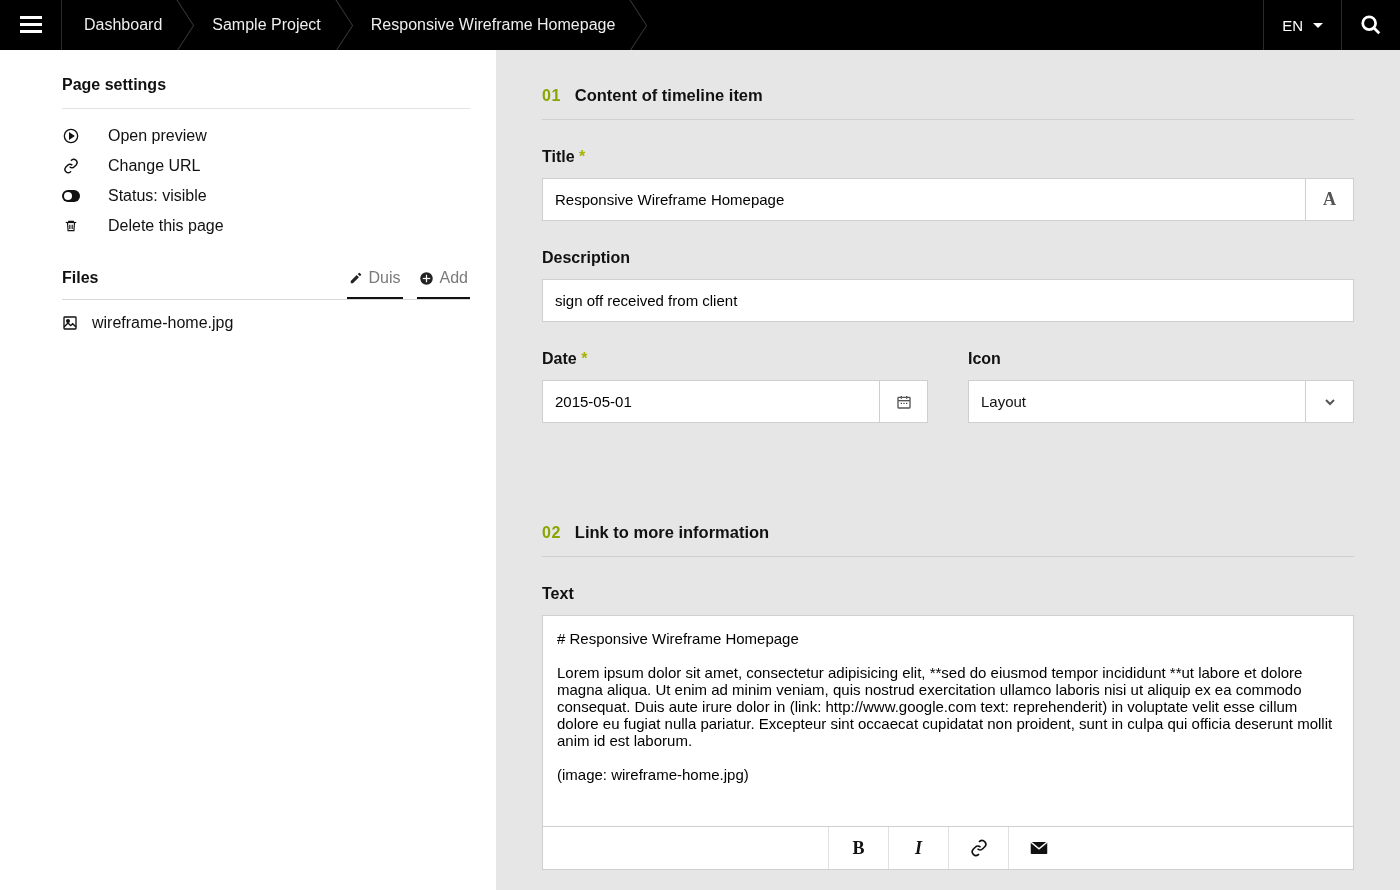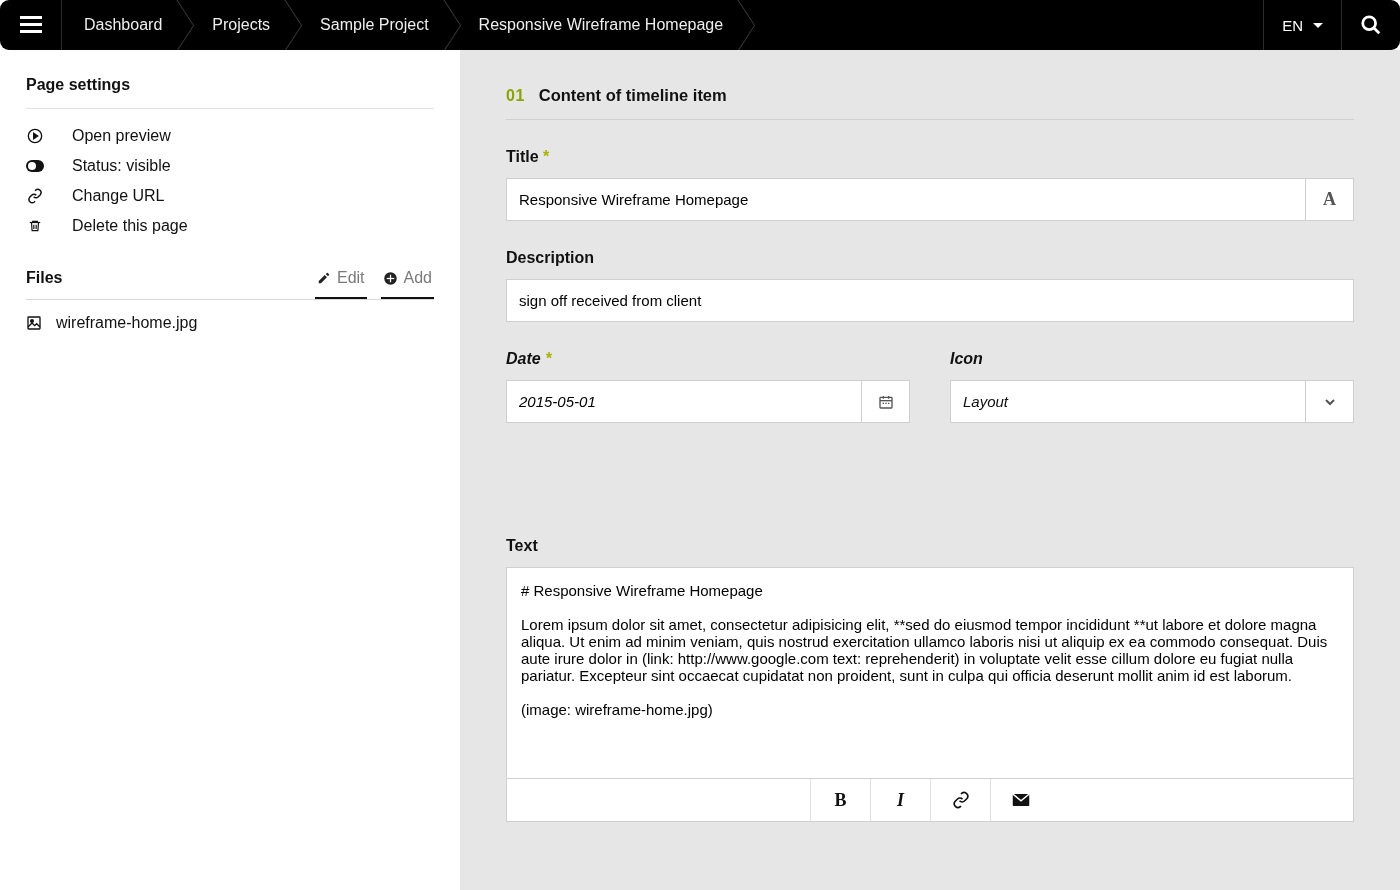"Dashboard" .topbar { border-radius: 9px -> none }
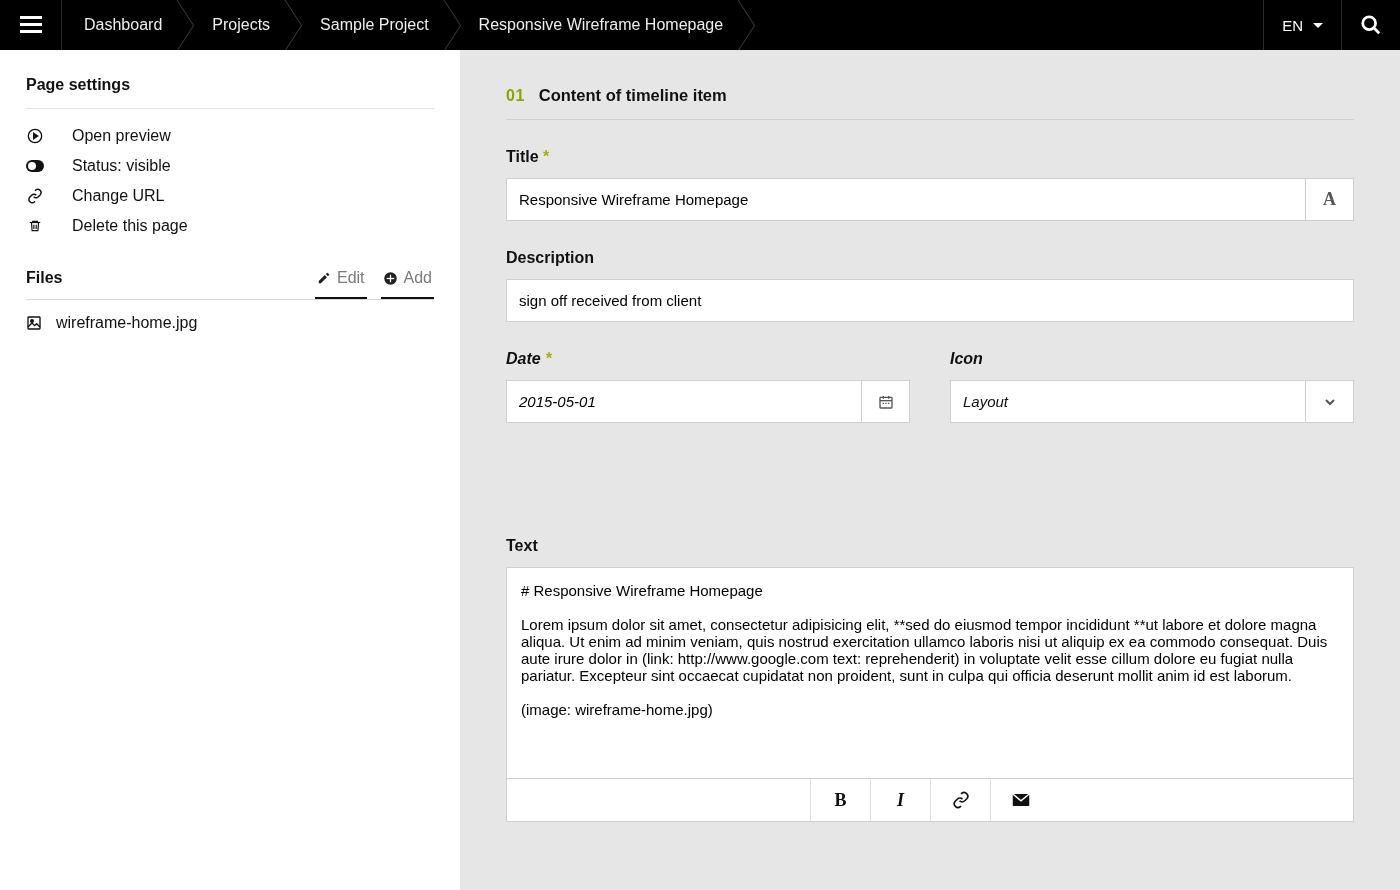"Projects" div.crumb { html: <div> <span>Projects</span> </div> -> none }
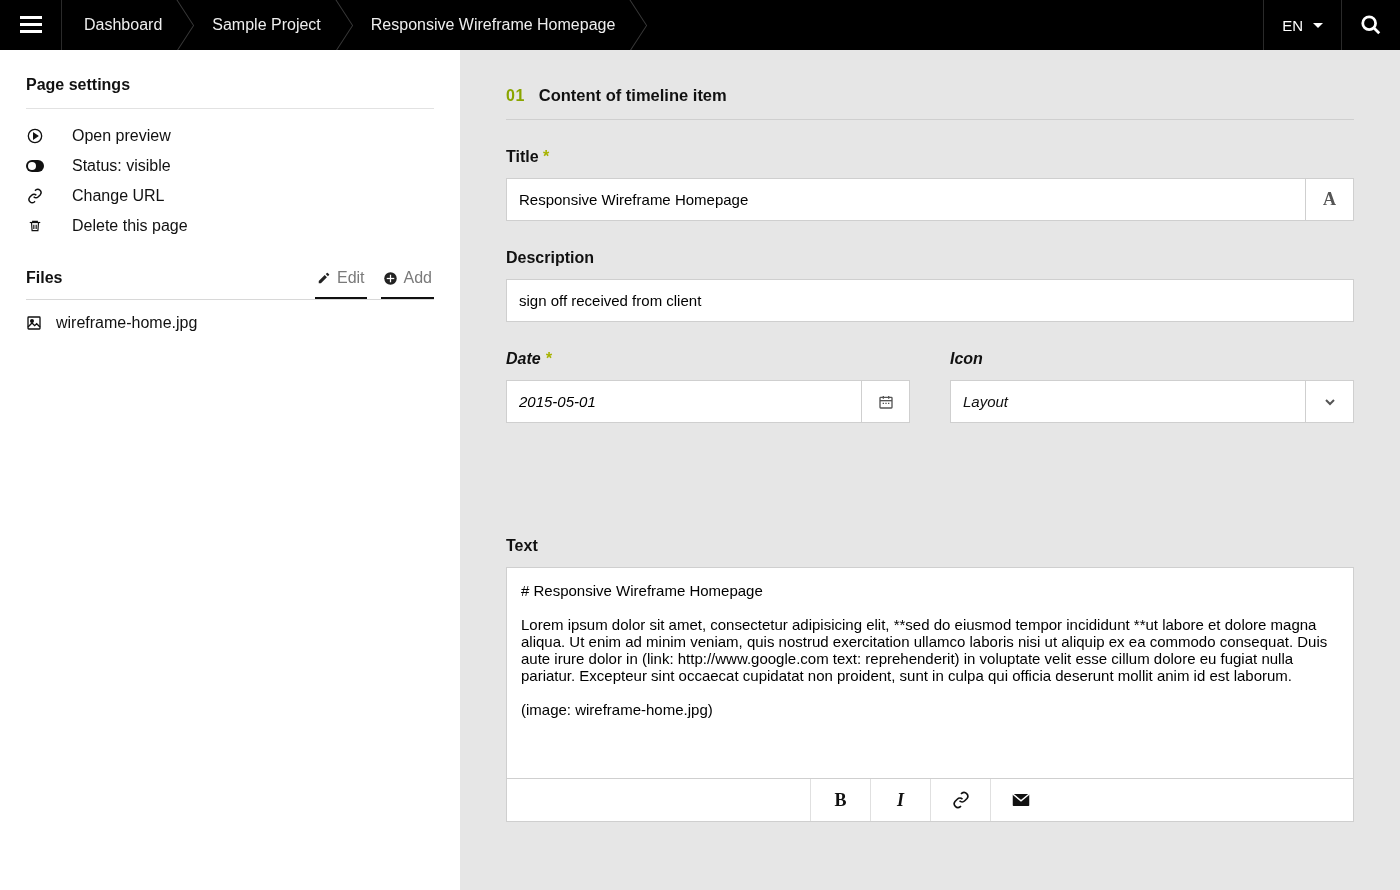"Page settings" .app { margin-left: none -> 36px }
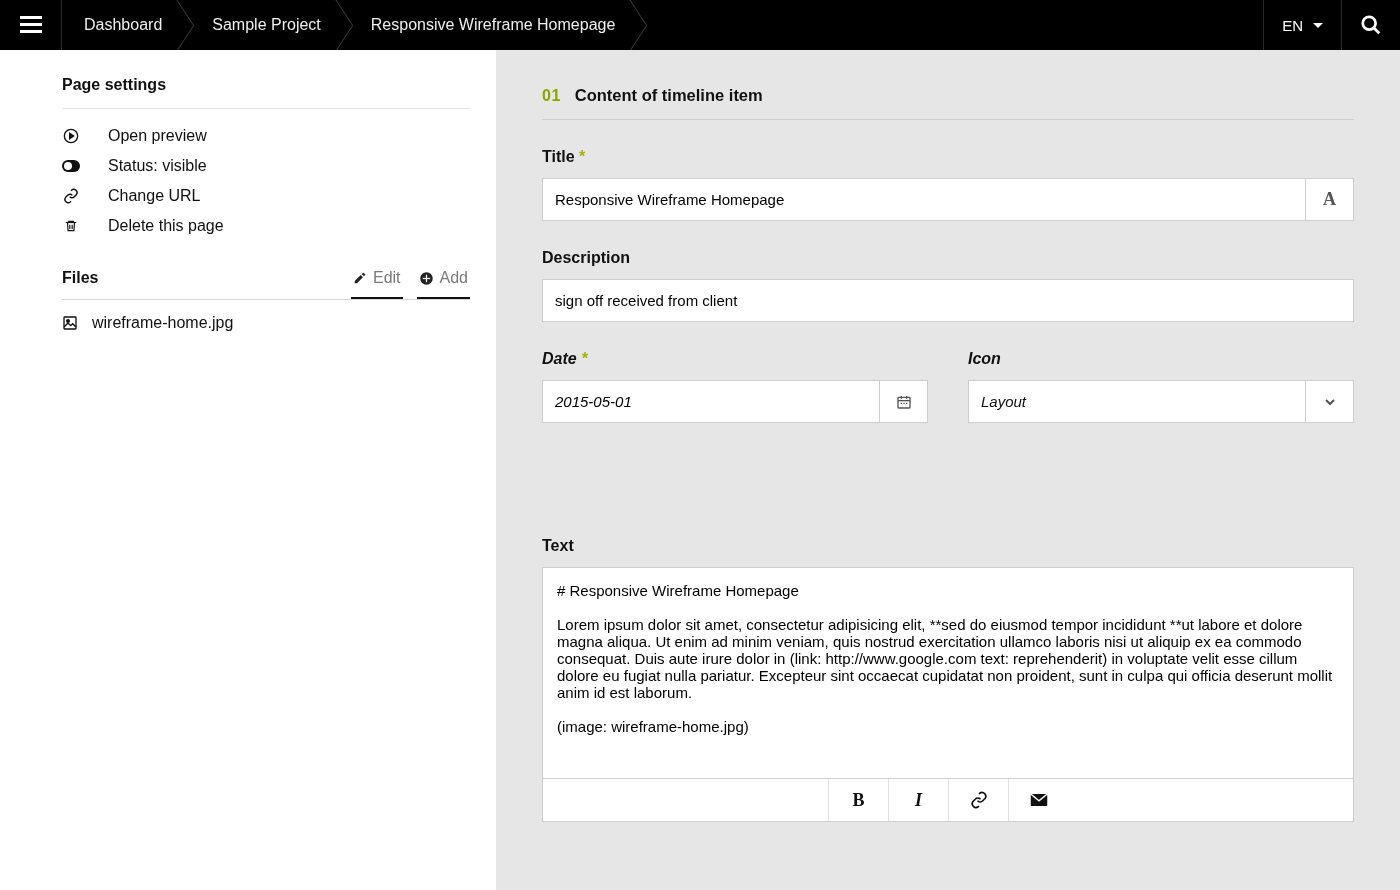"Status: visible" div.side-item { order: before "Change URL" -> after "Change URL" }
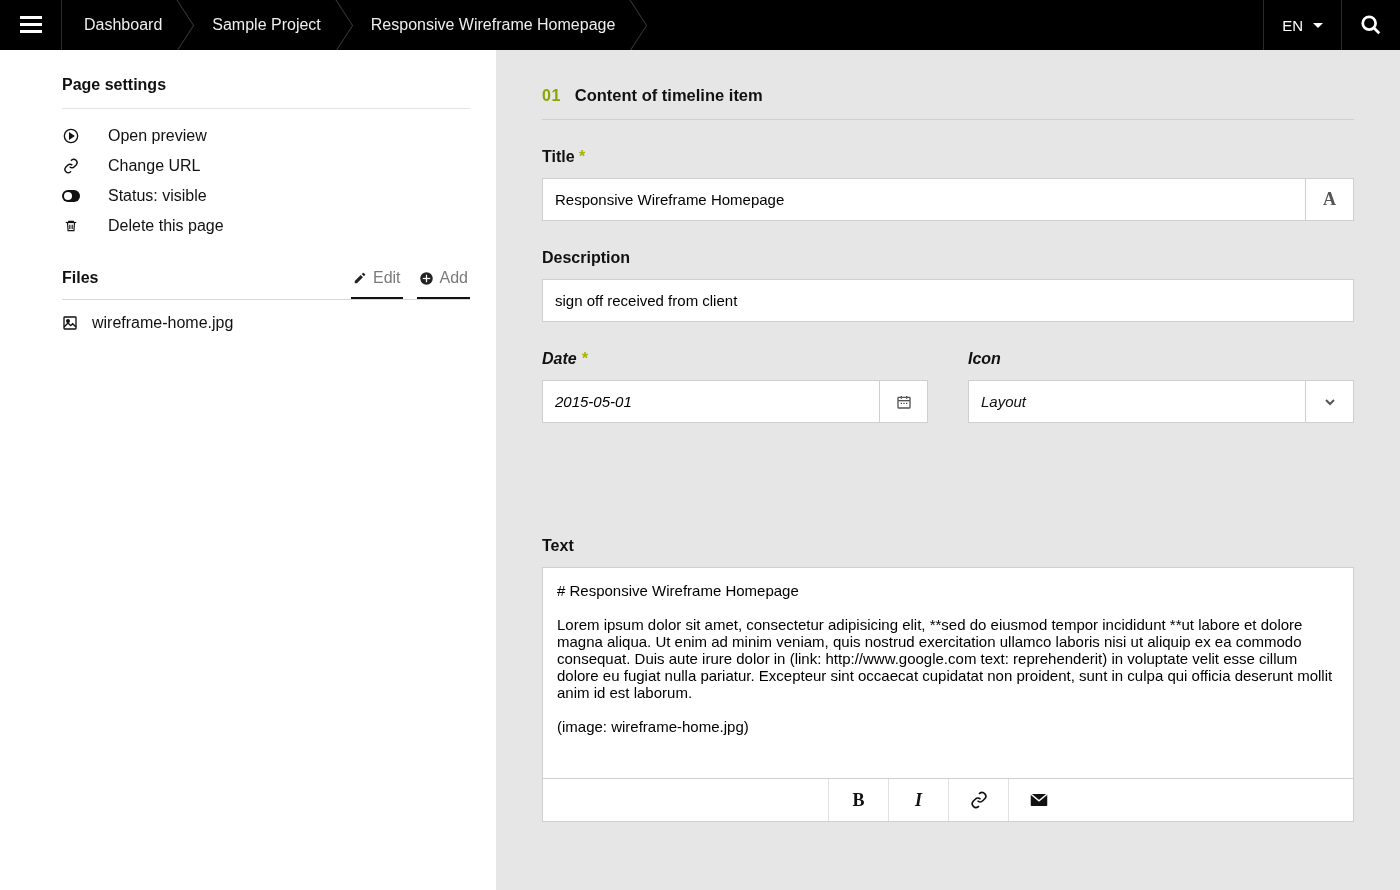"Edit" span { text: Edit -> Duis }
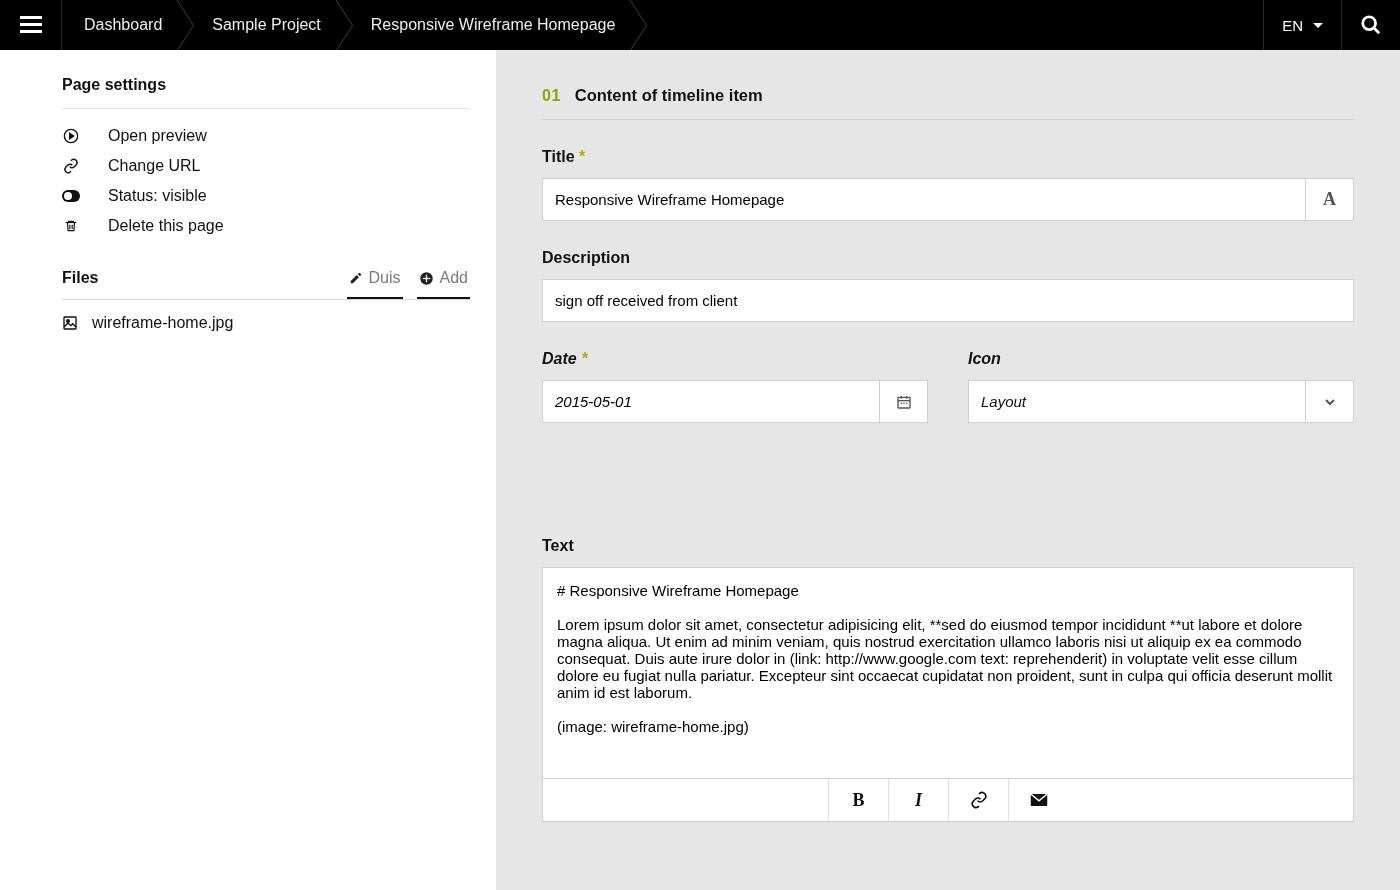"Date *" .row { font-style: italic -> none }
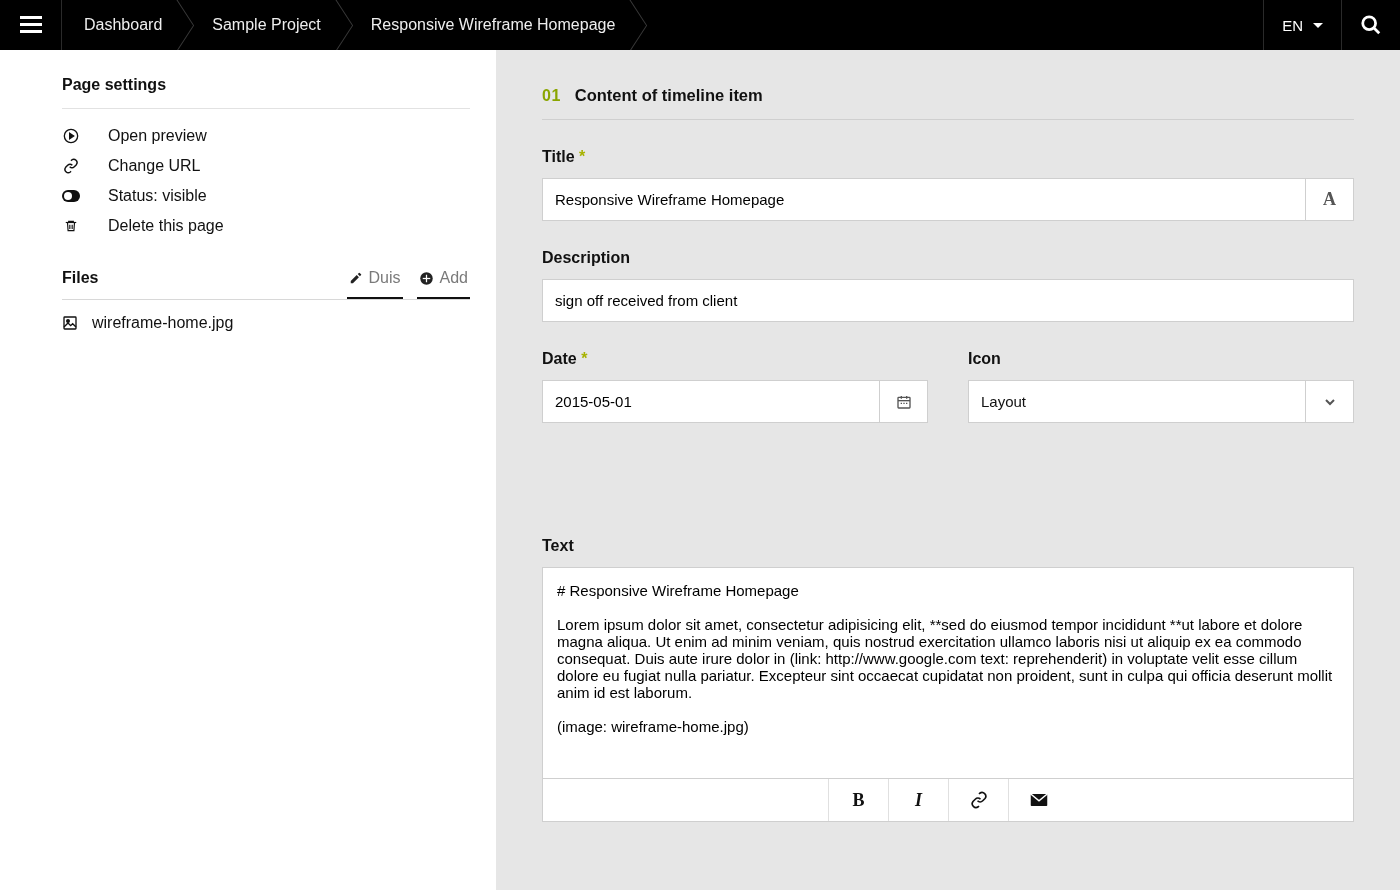"02" div.section-head { html: none -> <div> <span>02</span> <span>Link to more information</span> </div> }
